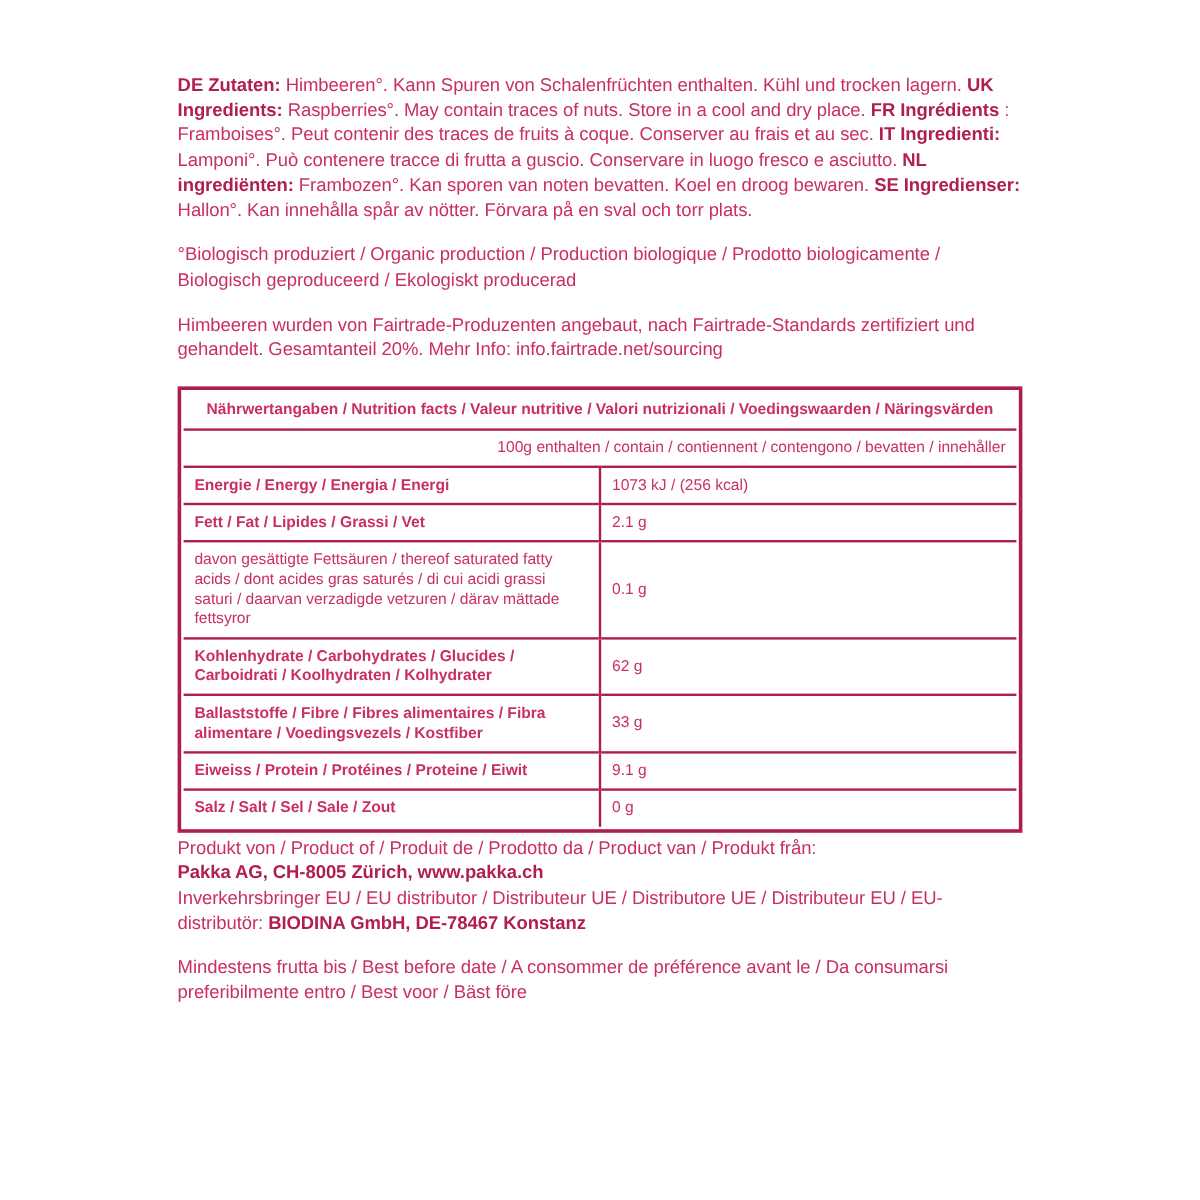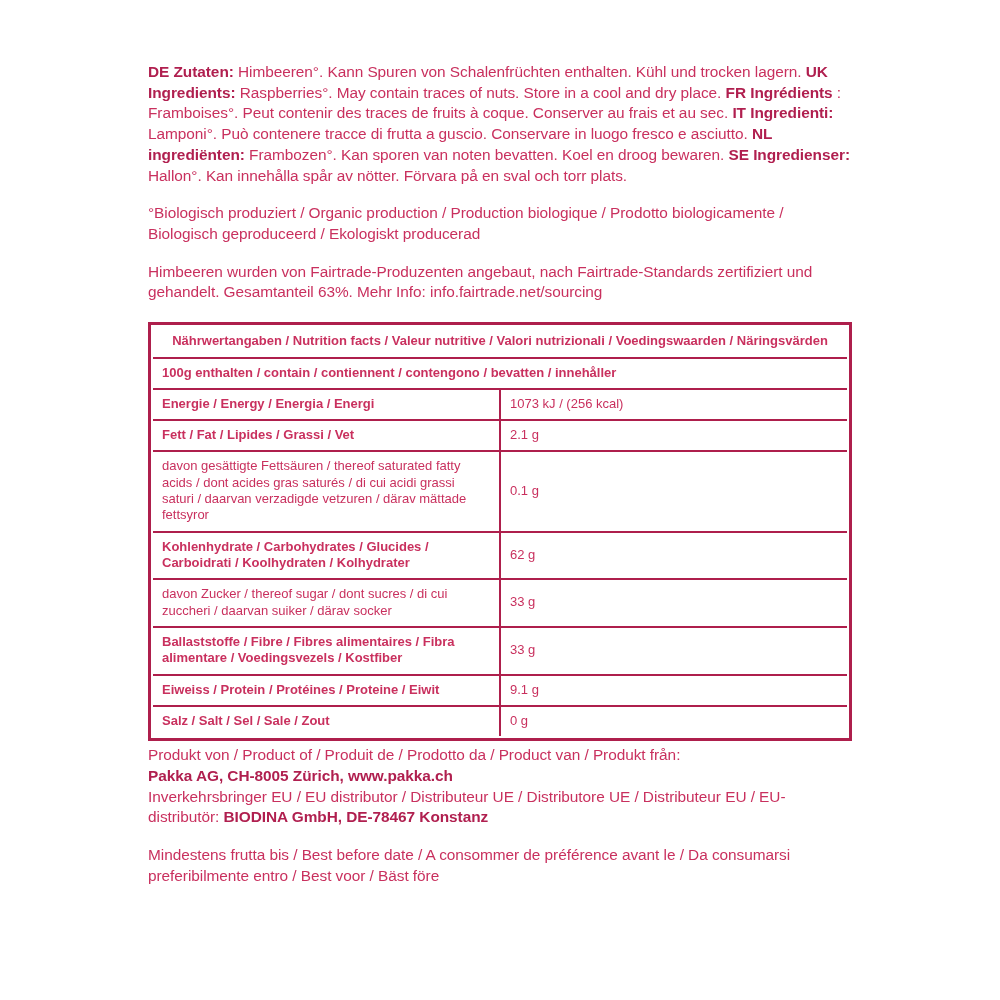"Himbeeren wurden von" p.para { text: 63% -> 20% }
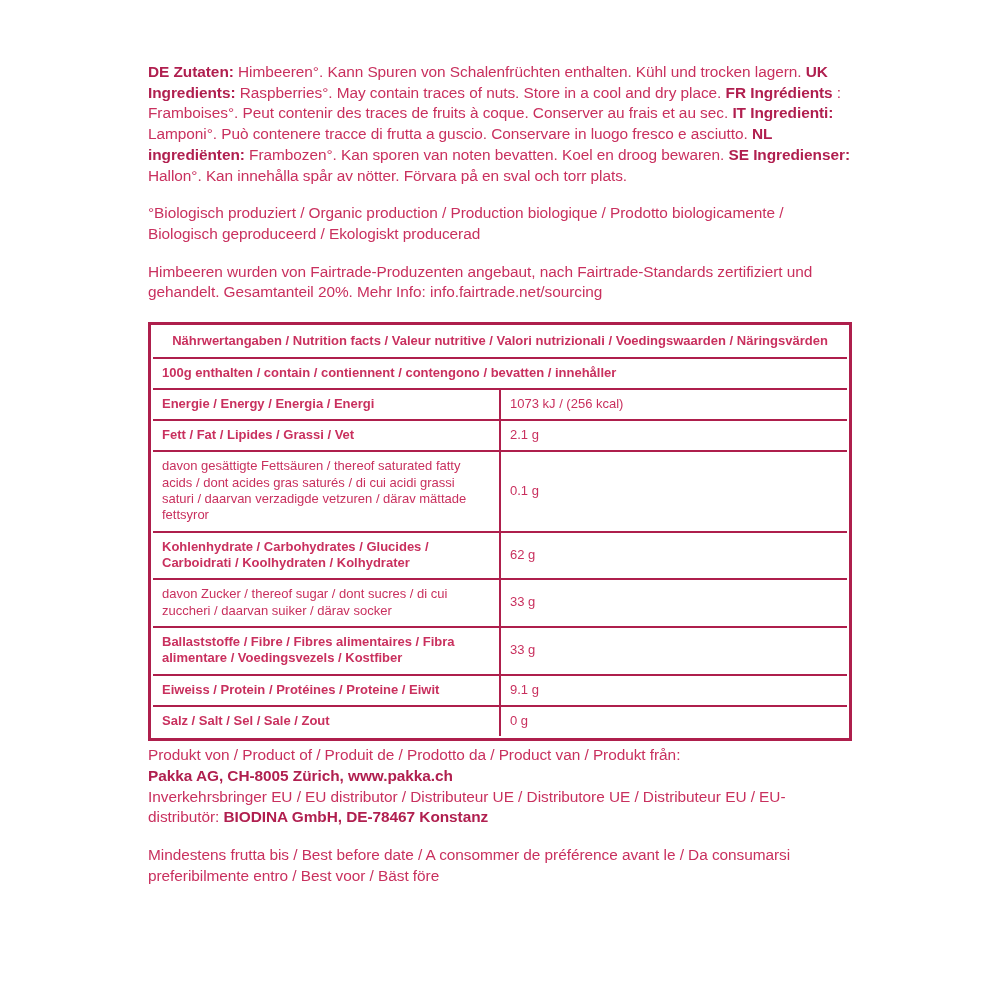"100g enthalten / contain /" td.sub { font-weight: bold -> normal; text-align: left -> right }
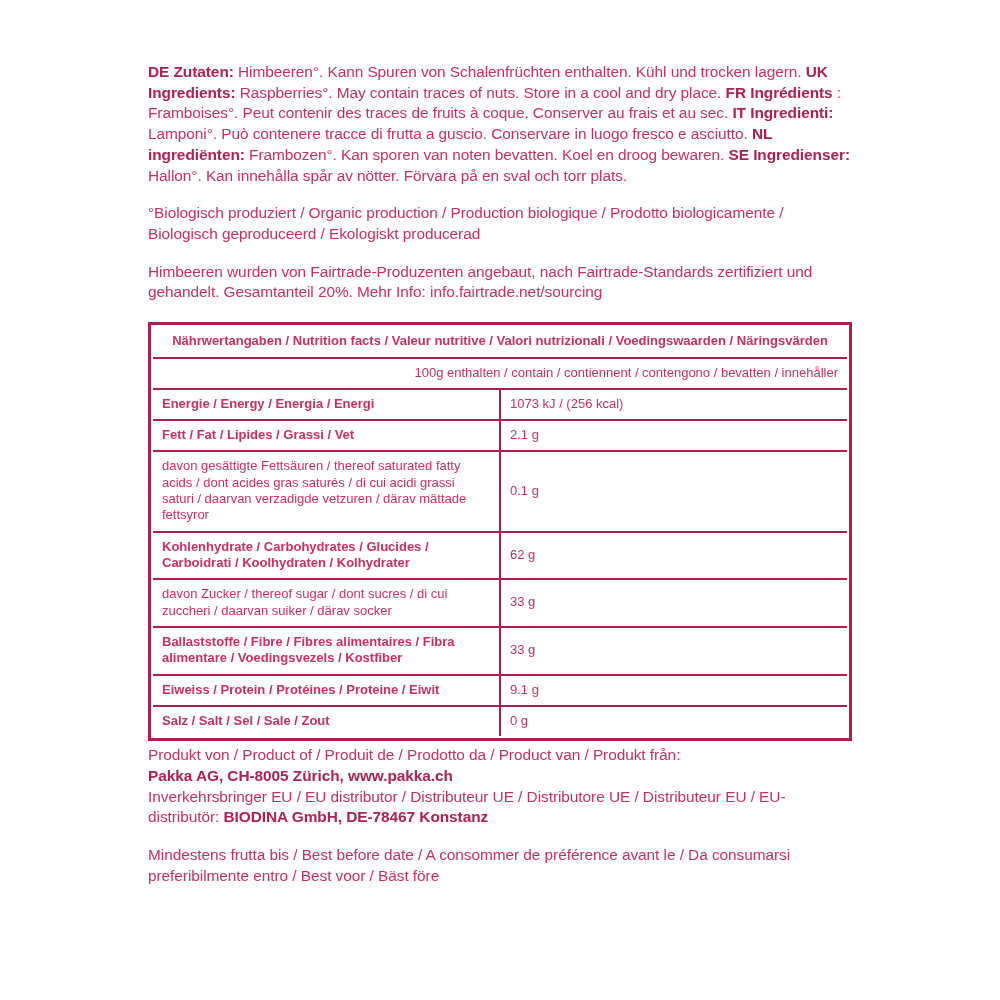"davon Zucker / thereof sugar" tr { html: <tr> <td>davon Zucker / thereof sugar / dont sucres / di cui zuccheri / daarvan suiker / därav socker</td> <td>33 g</td> </tr> -> none }
